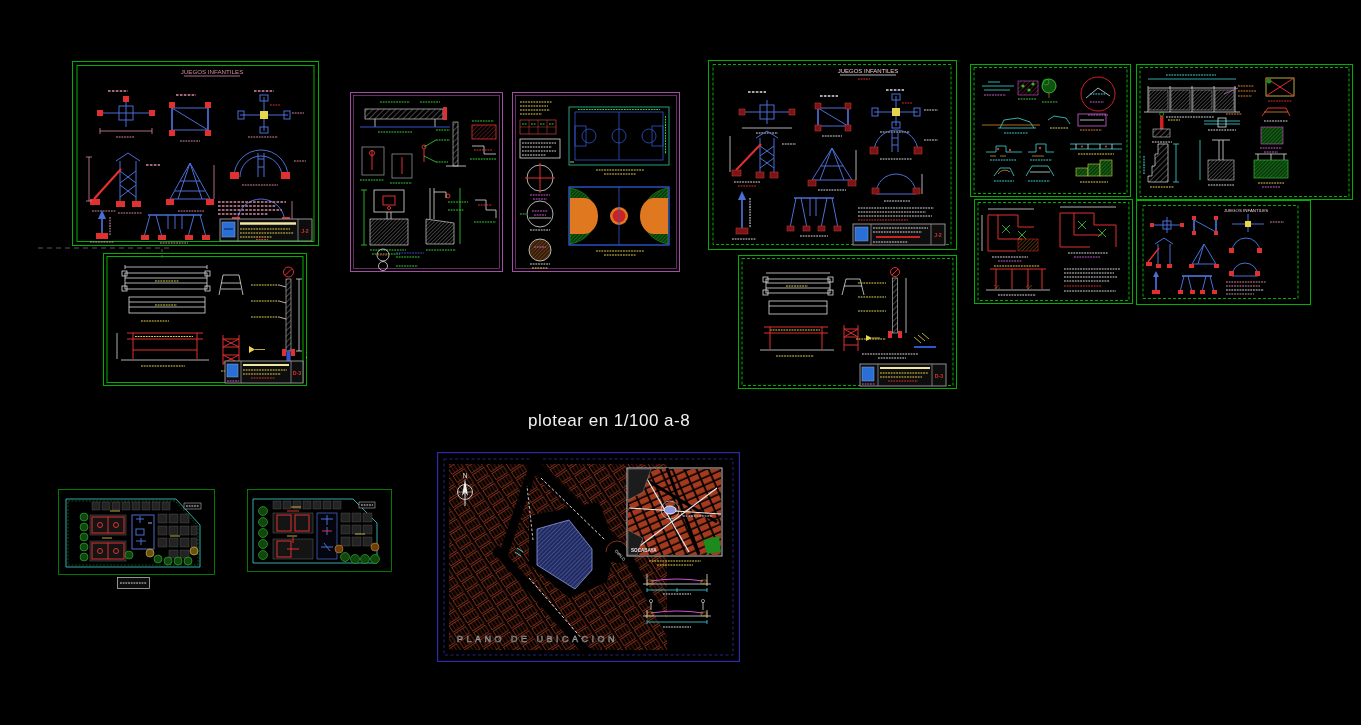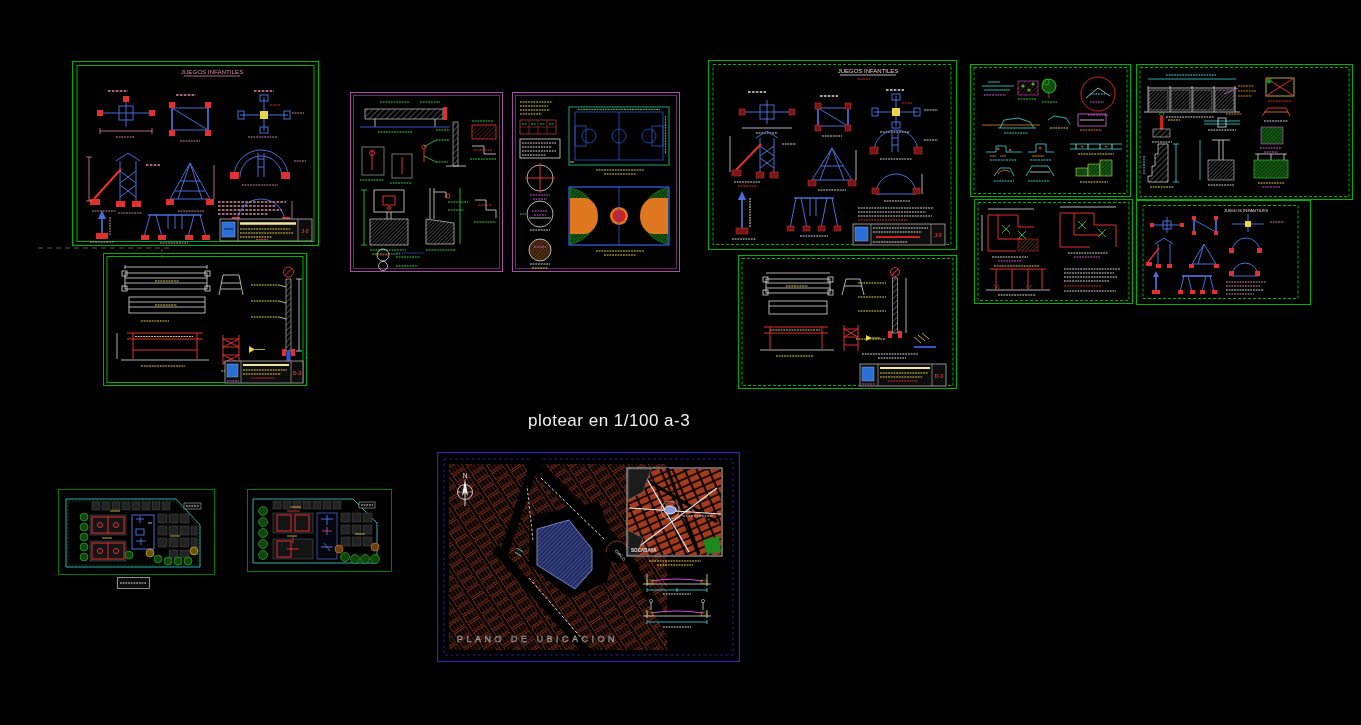"plotear en 1/100 a-3" div { text: a-3 -> a-8 }
